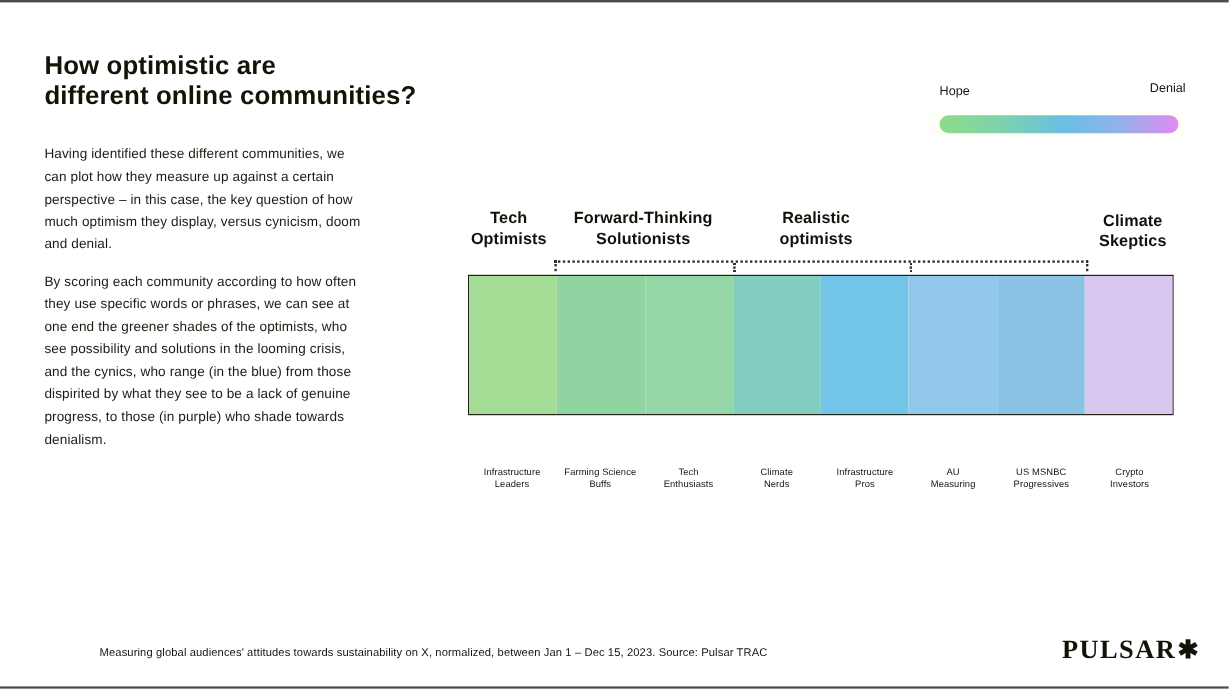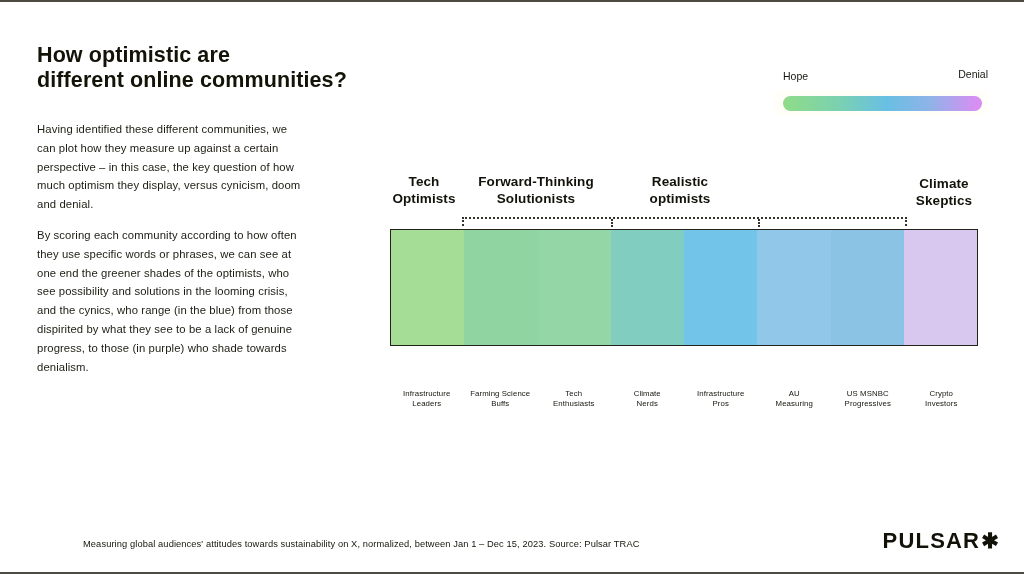"PULSAR" .logo { font-family: none -> Liberation Serif, serif }
